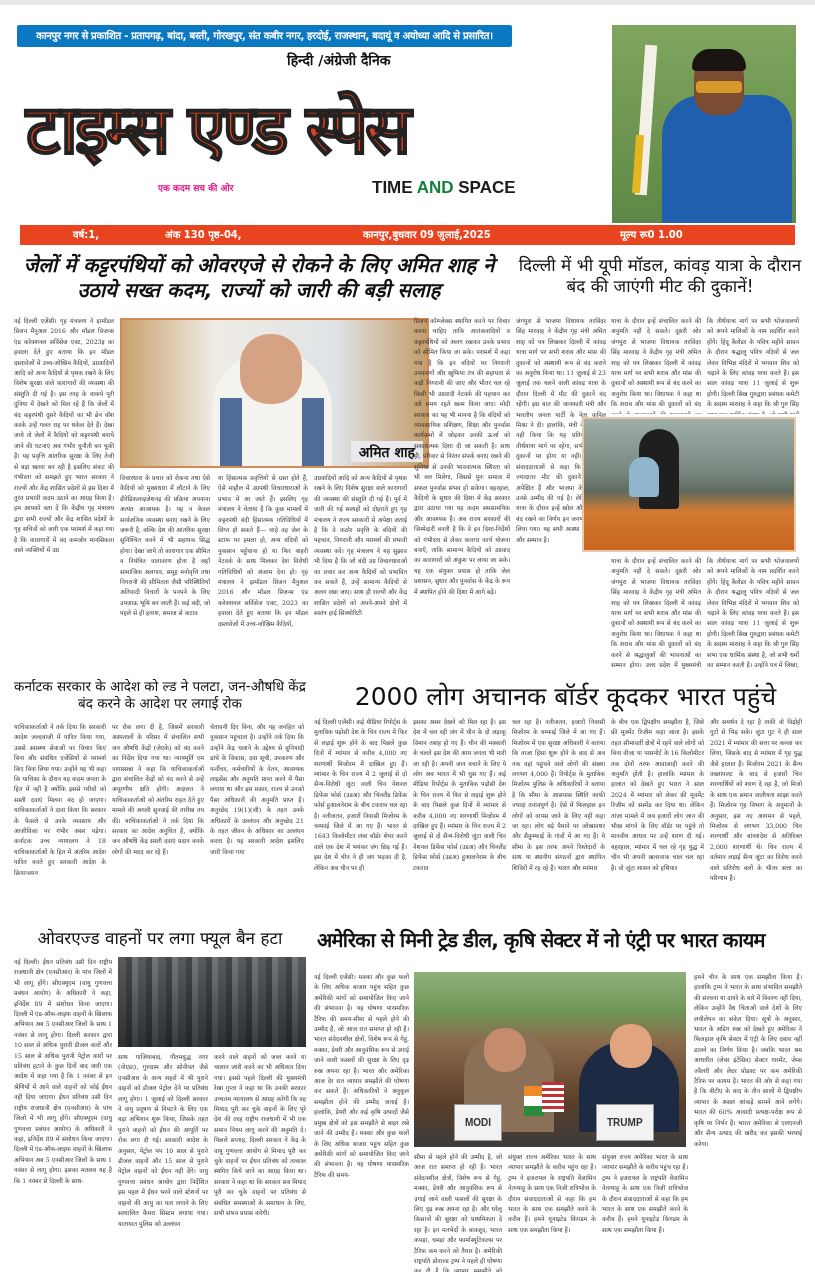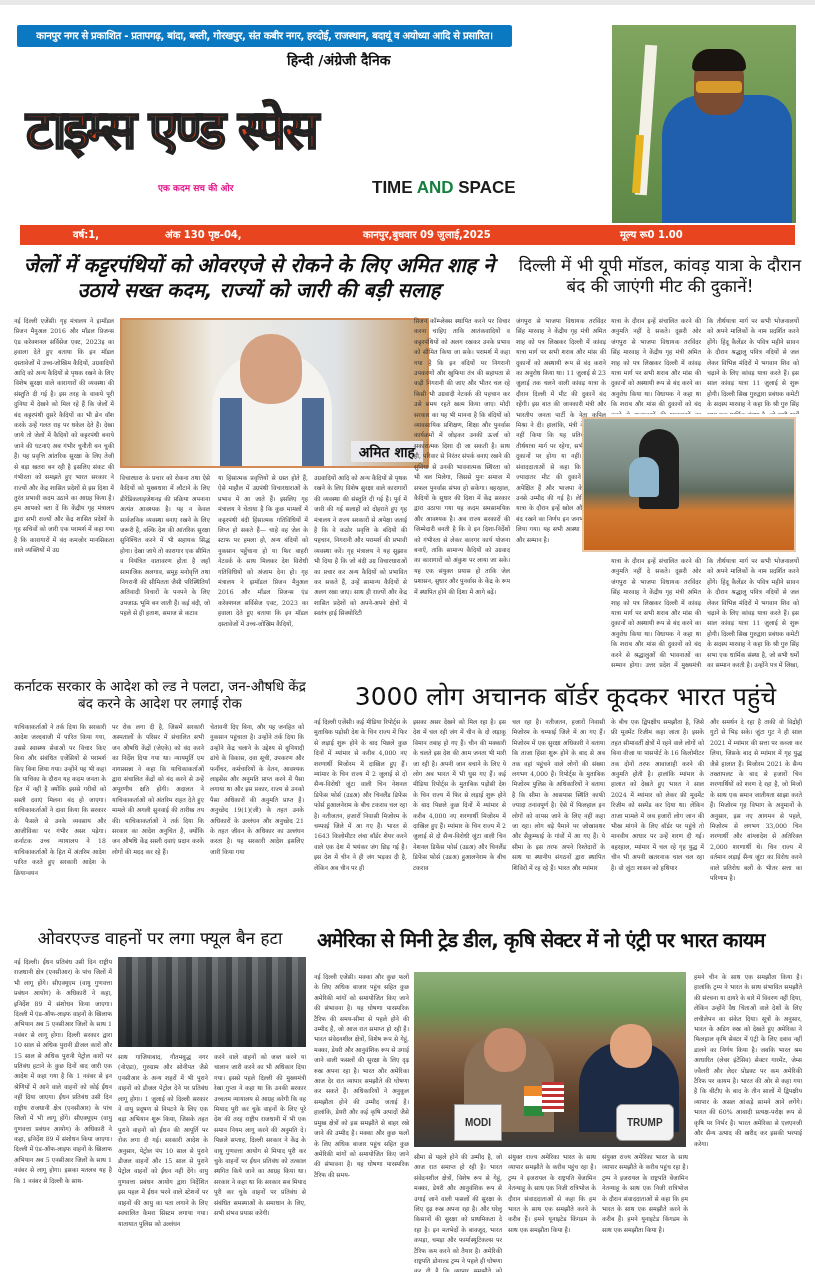"टाइम्स एण्ड स्पेस" .masthead { font-size: 53px -> 68px }
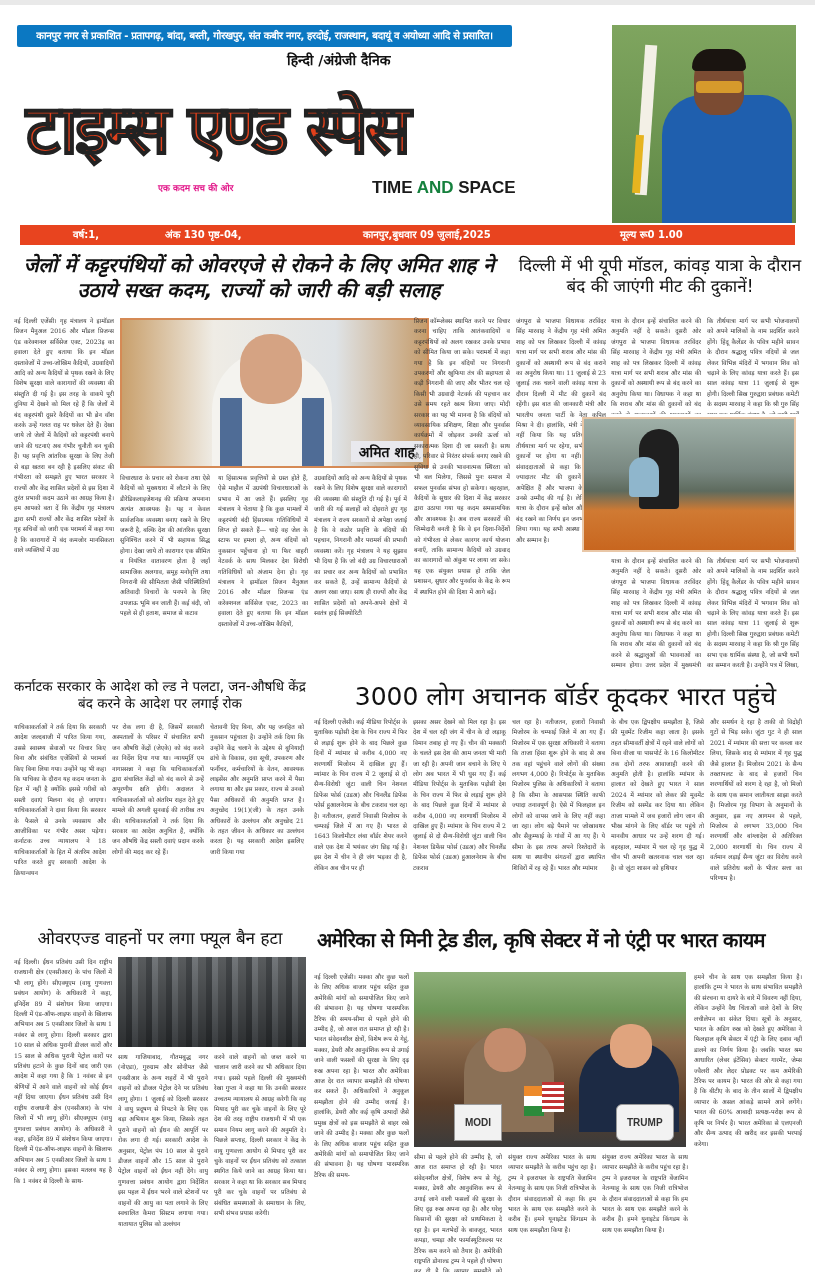"3000 लोग अचानक बॉर्डर कूदकर" div.hl { text: 3000 -> 2000 }
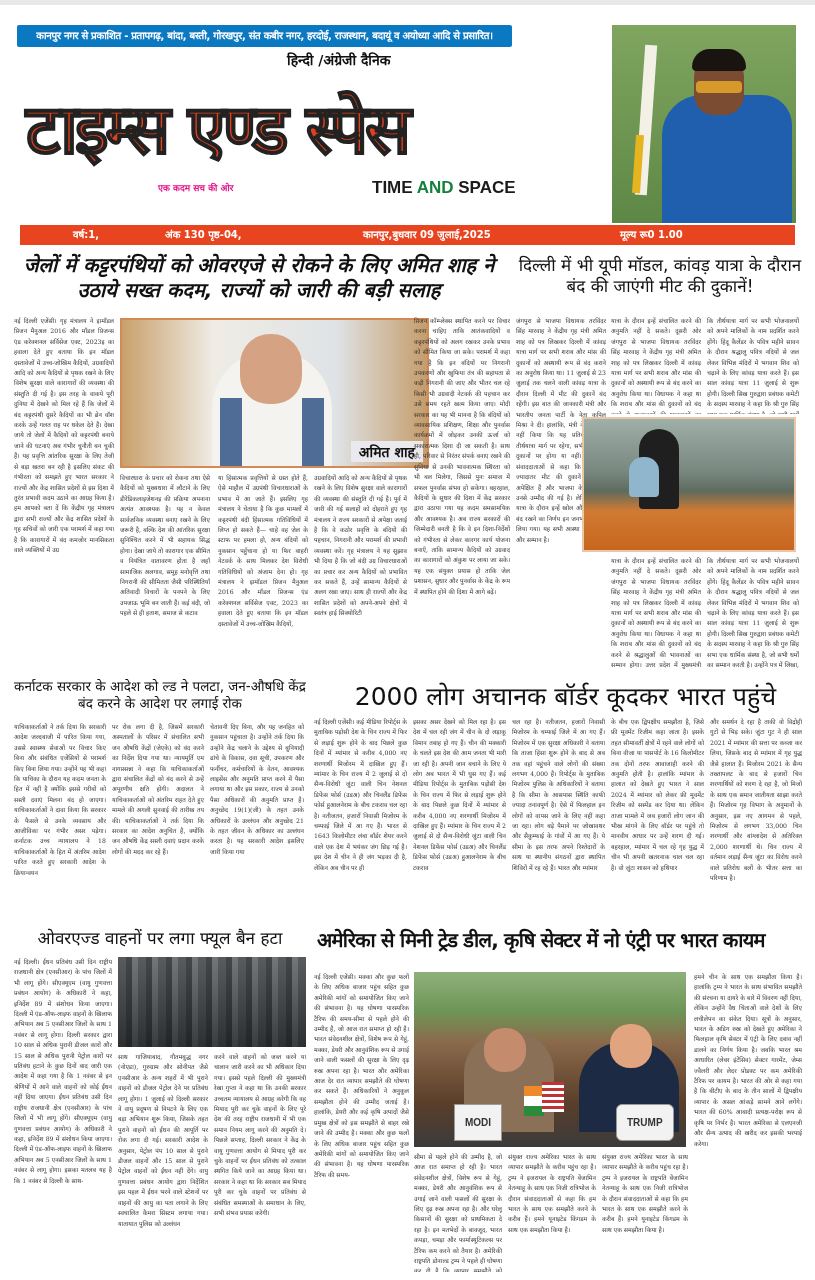"TRUMP" .np-trump { border-radius: 6px -> none; left: 202px -> 182px }
